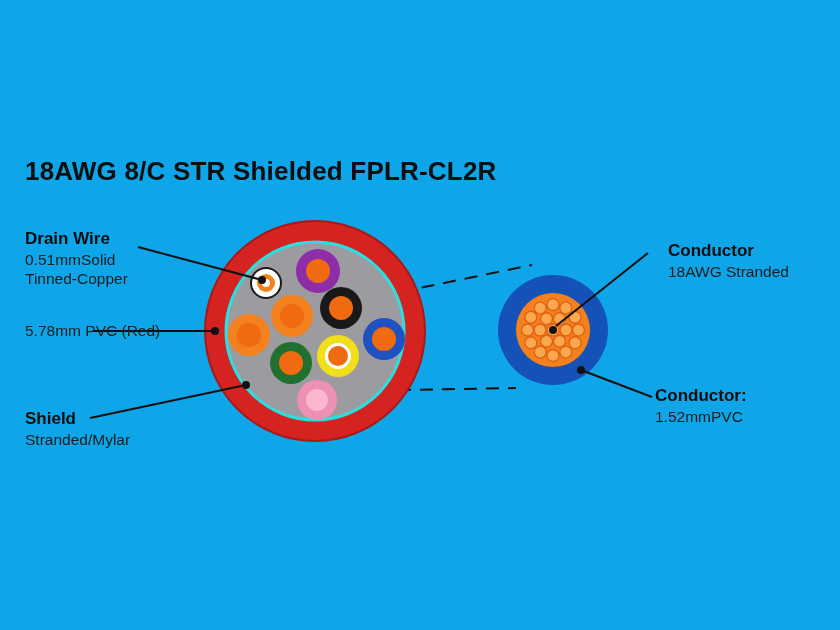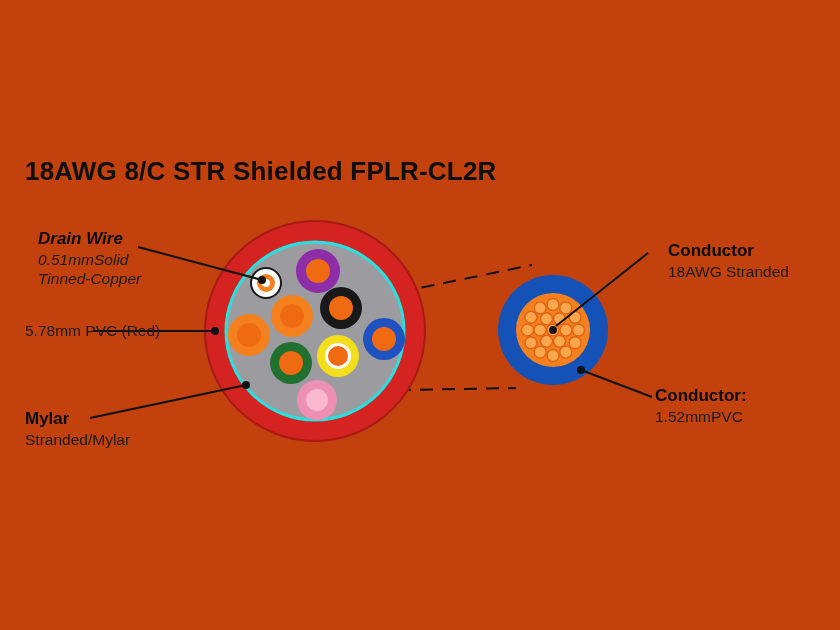"18AWG 8/C STR Shielded FPLR-CL2R" .stage { background: #c2410c -> #0ea5e9 }
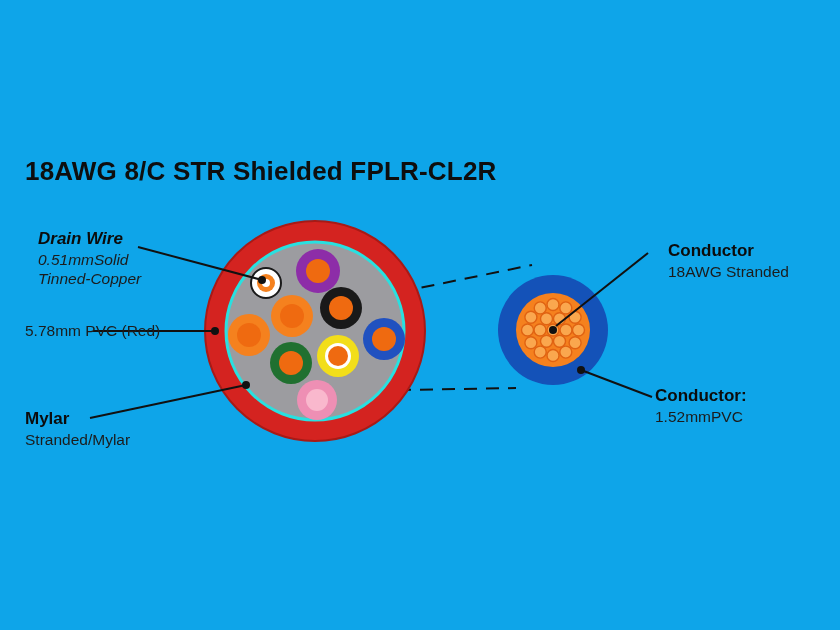"Drain Wire" div.label { font-style: italic -> none; left: 38px -> 25px }
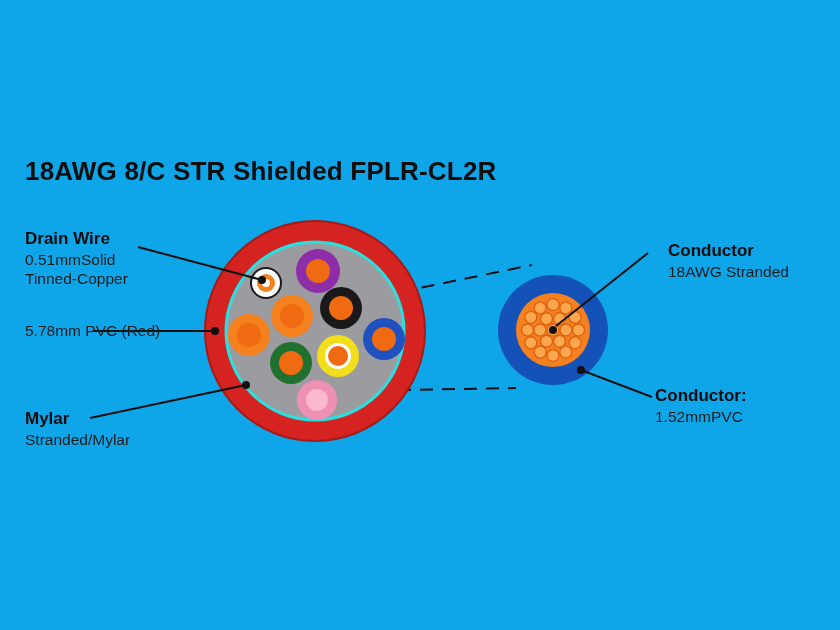"Mylar" div.label-heading { text: Mylar -> Shield }
